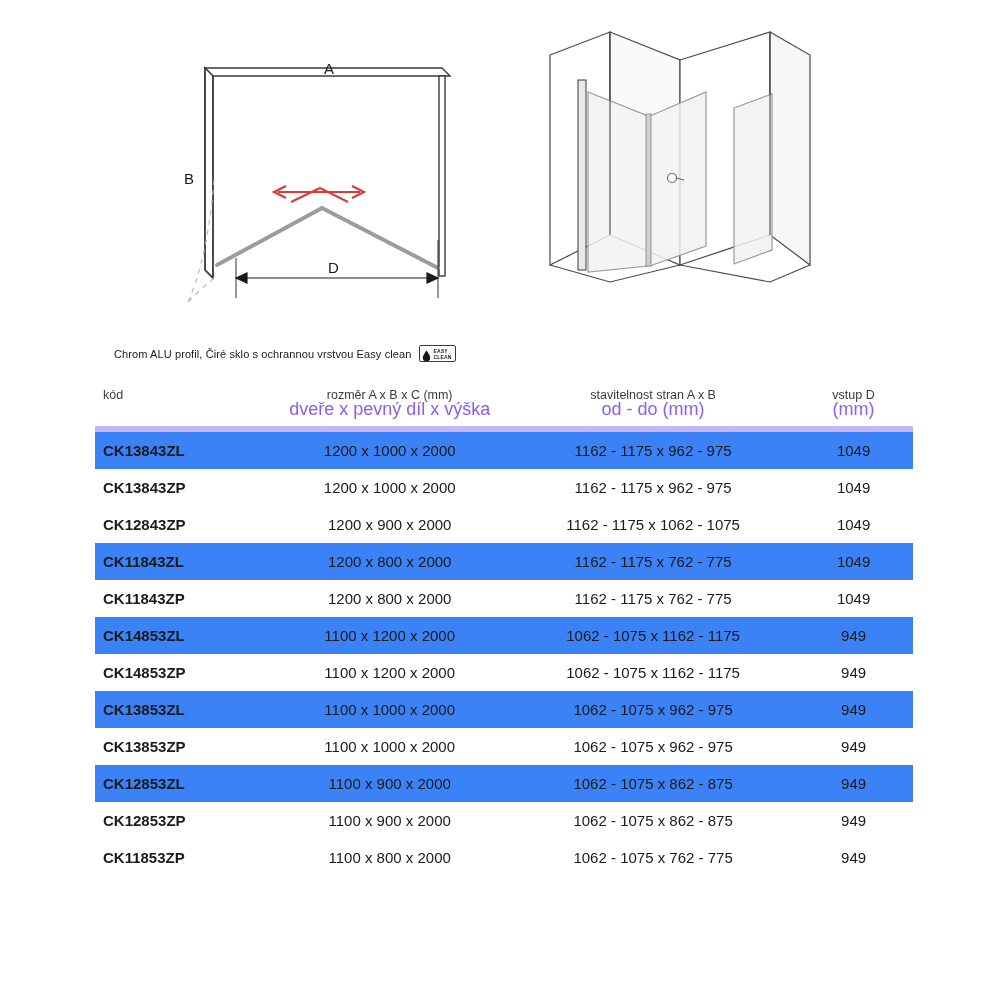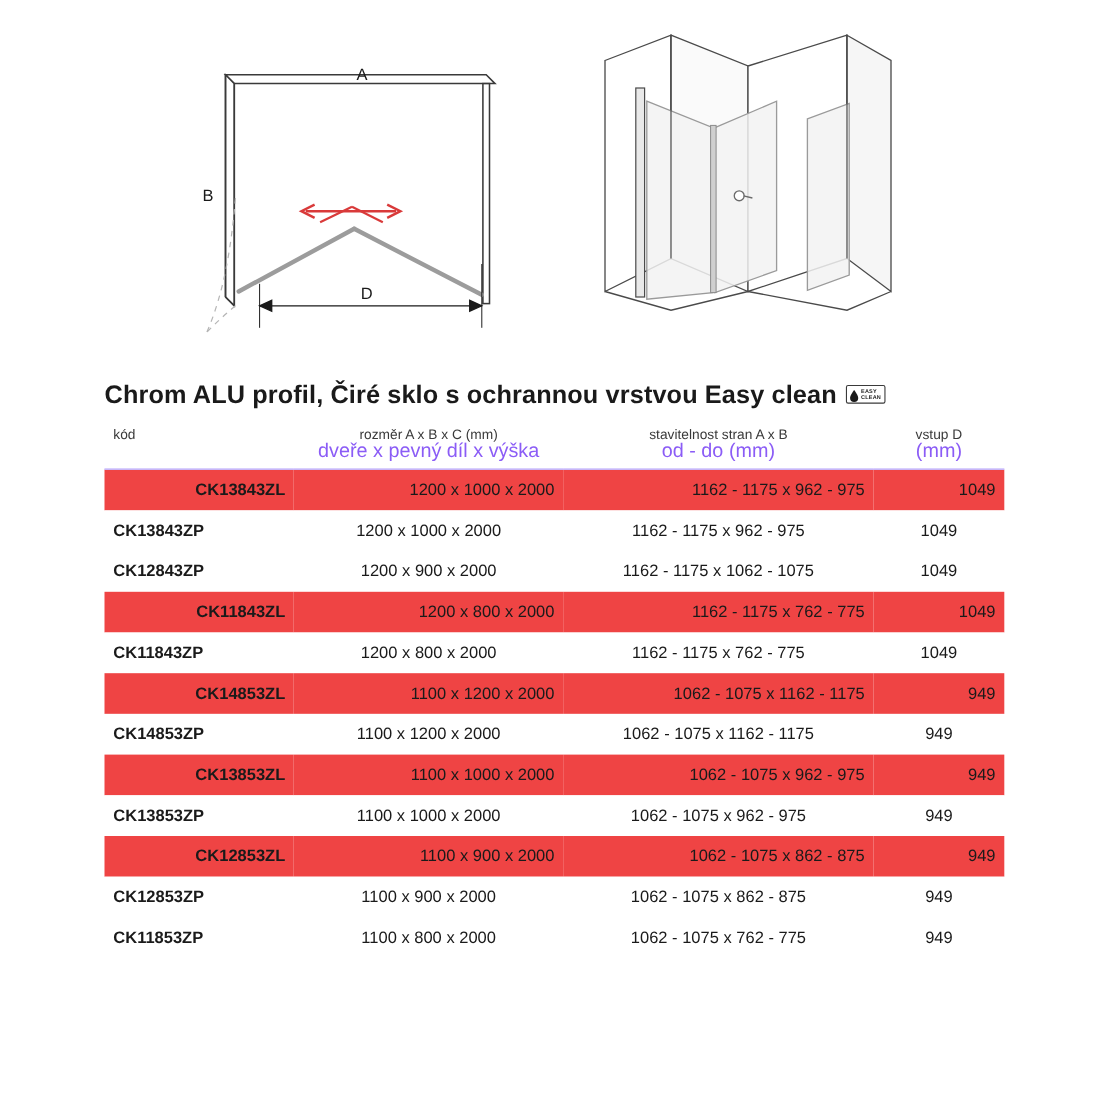"Chrom ALU profil, Čiré sklo" .heading-text { font-size: 23px -> 11px; font-weight: bold -> normal; margin-left: none -> 19px }
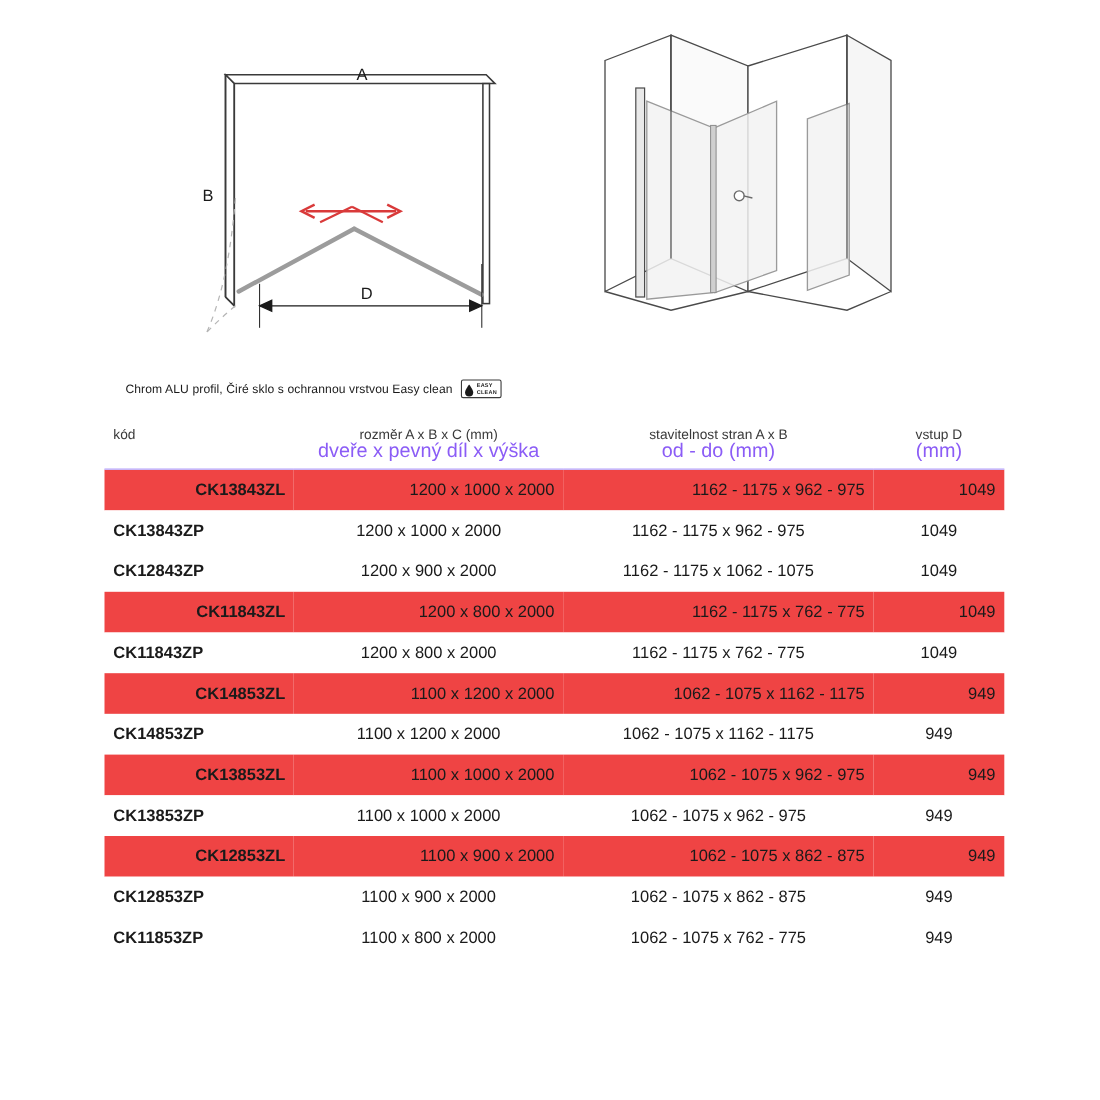"kód" table.spec th { border-bottom: 1px solid #c4b5fd -> 6px solid #c4b5fd }
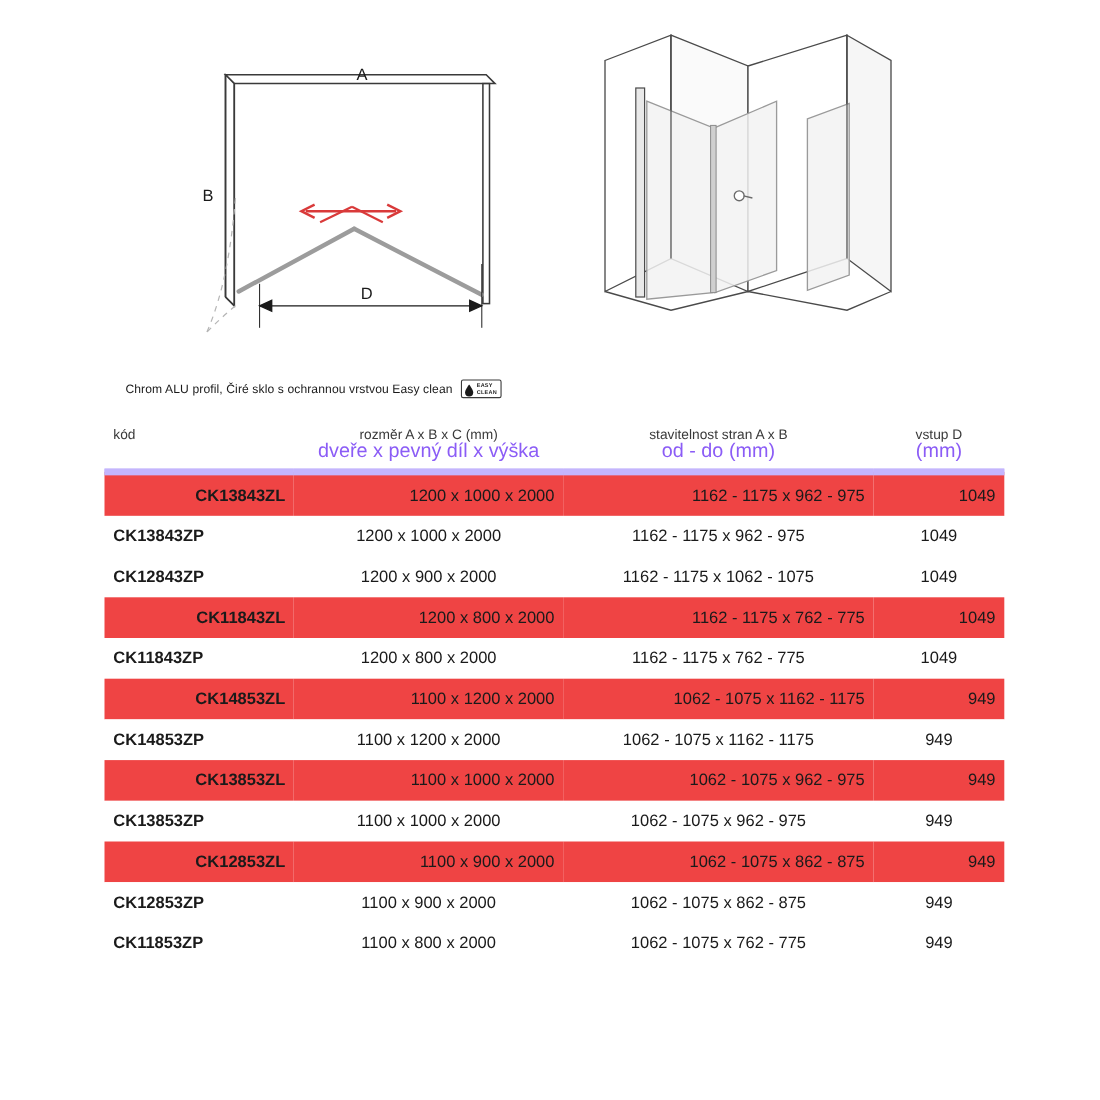"CK13843ZL" tr.row-alt td { background: #ef4444 -> #3b82f6; text-align: right -> none }
